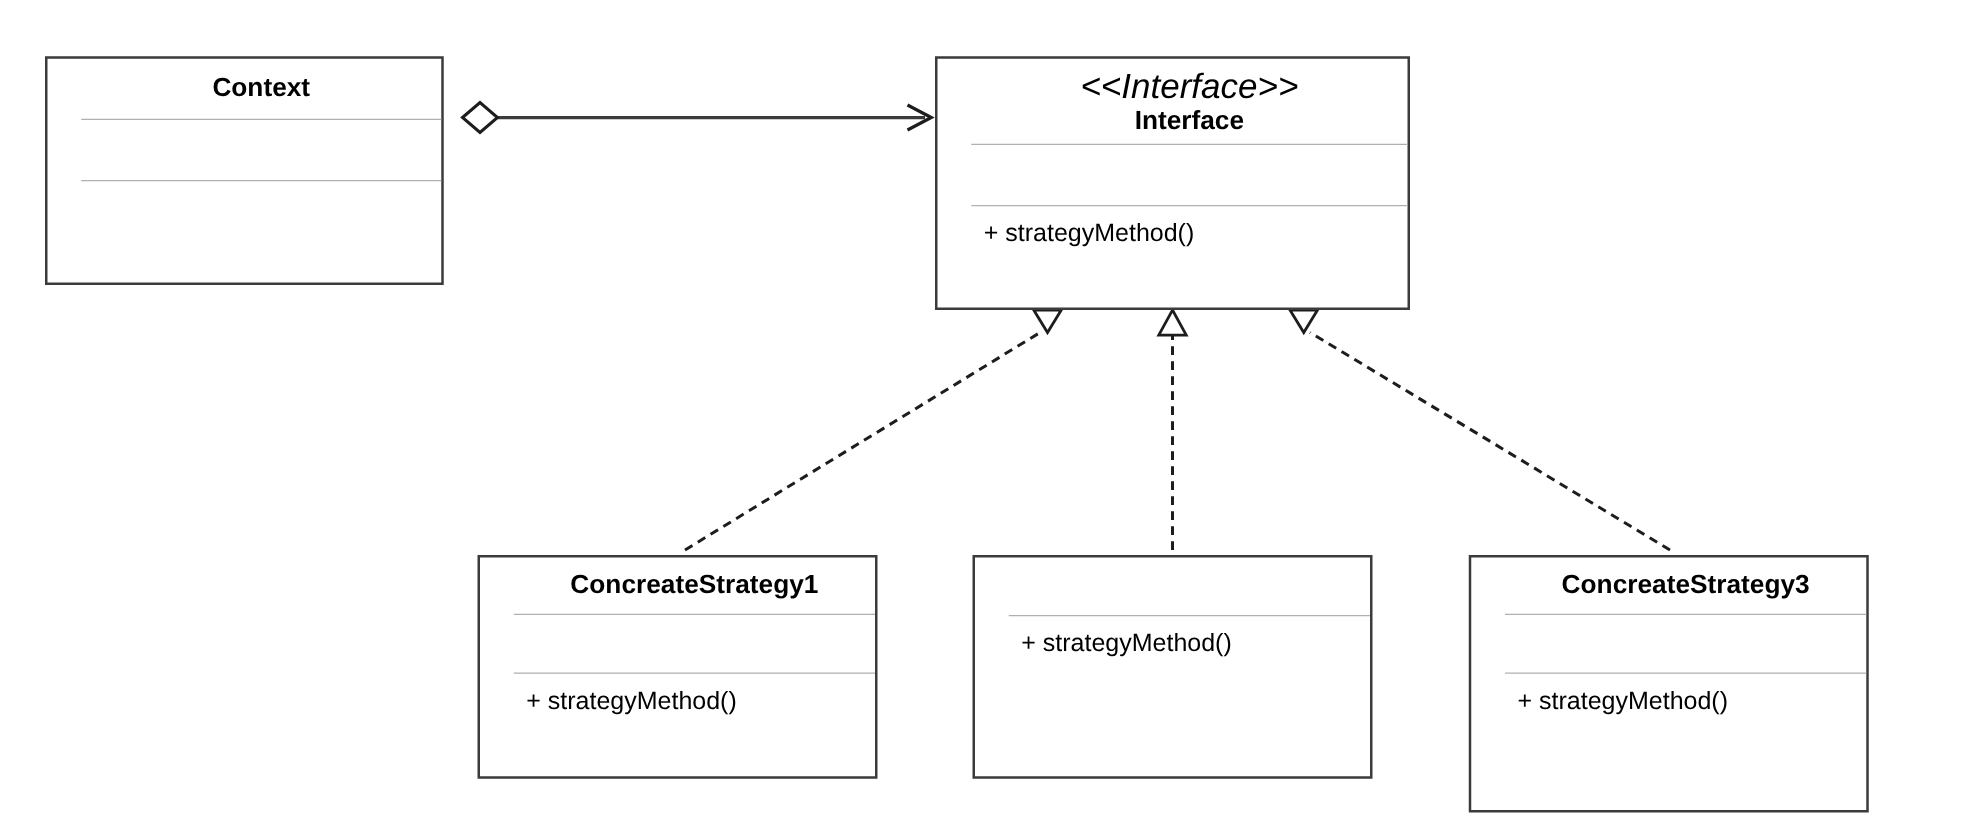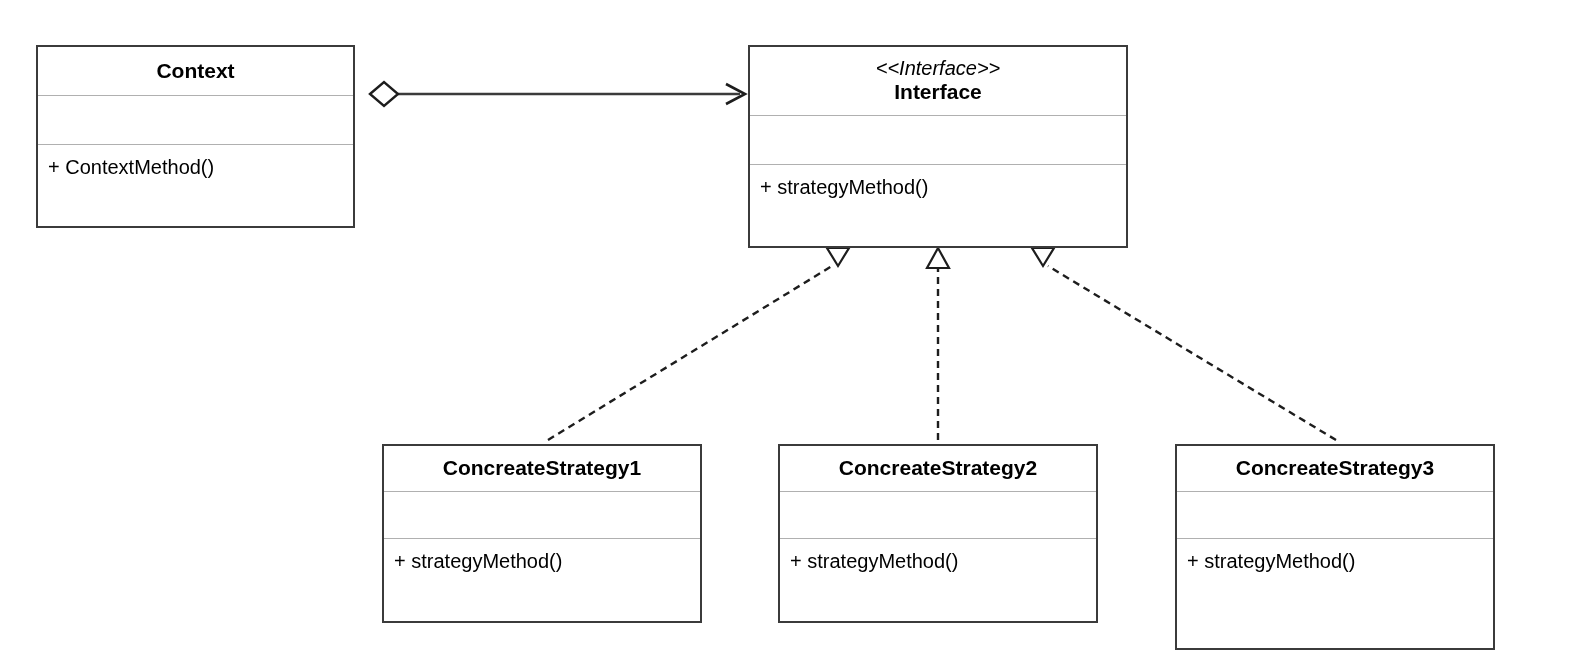"Context" .uml-class { padding-left: none -> 27px }
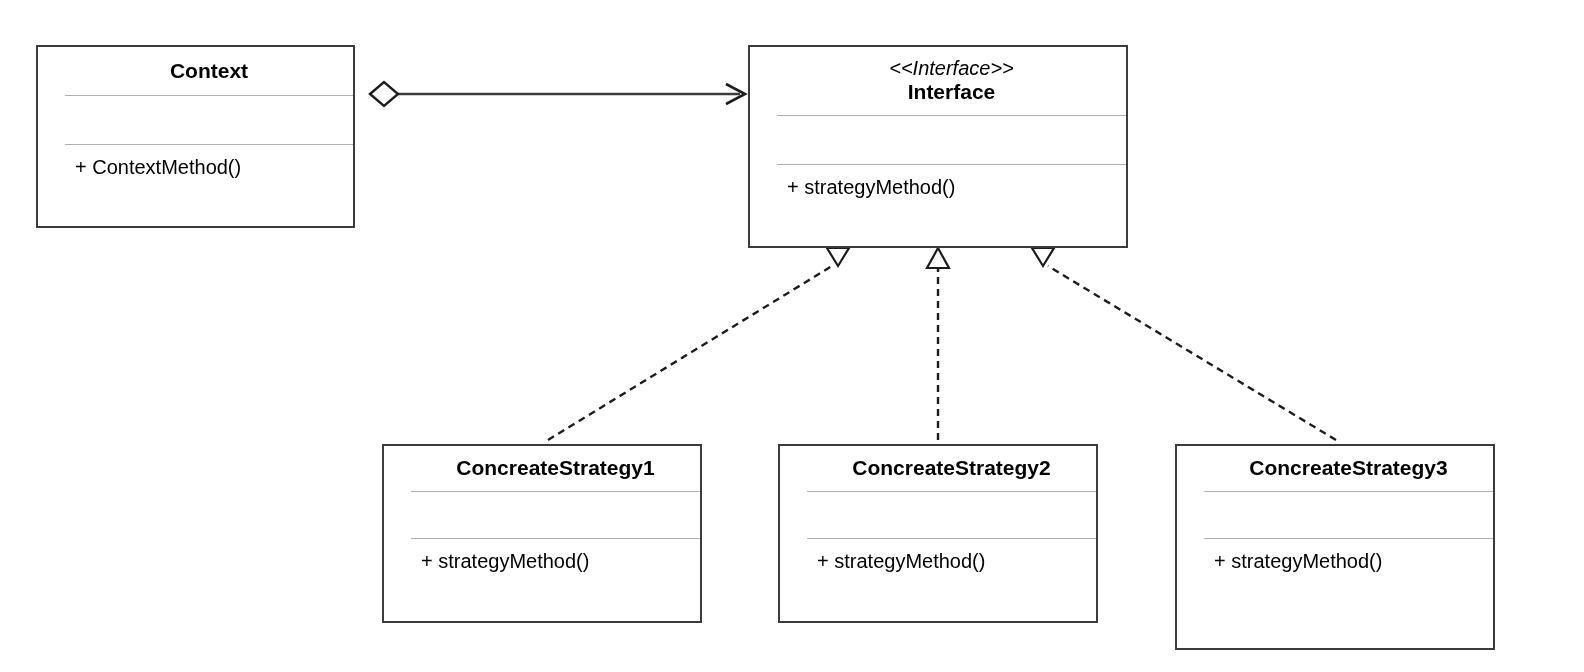"<<Interface>>" .uml-stereotype { font-size: 20px -> 28px }
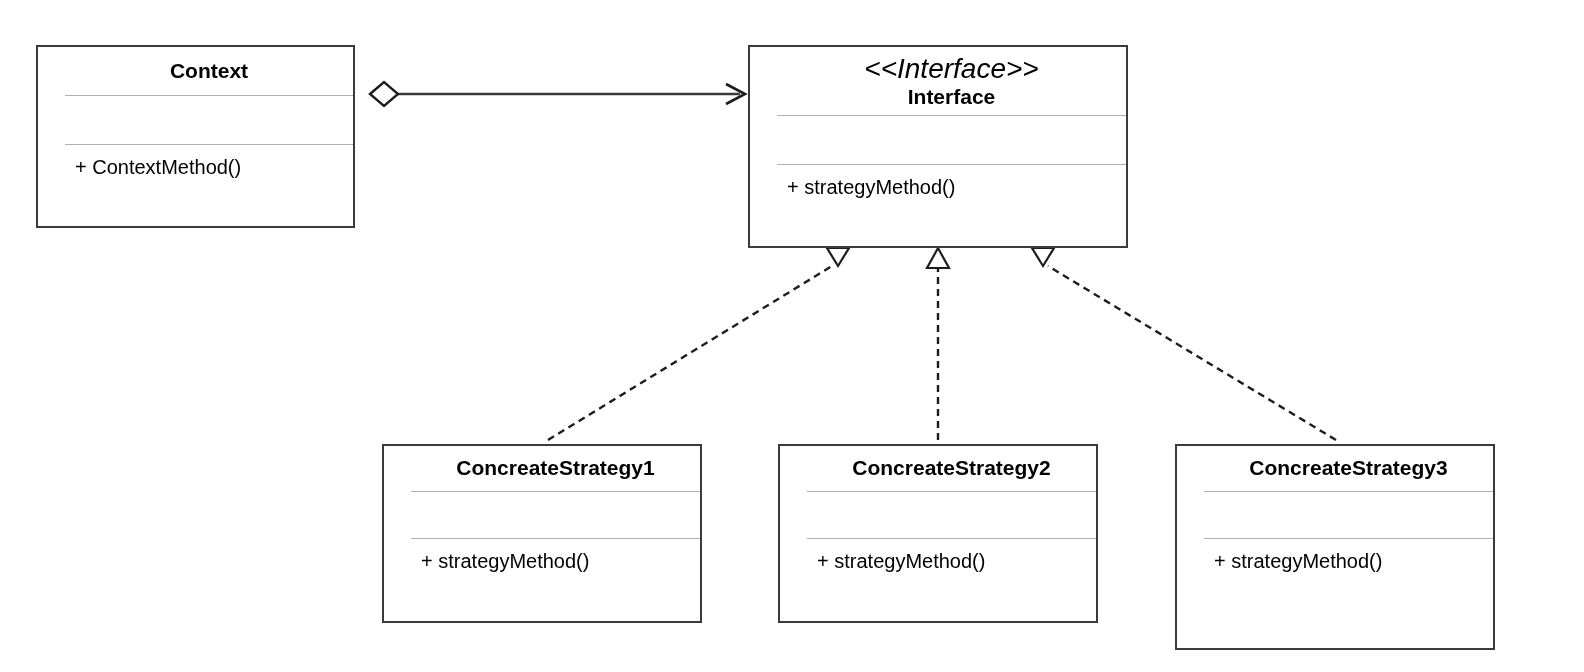"+ ContextMethod()" div.uml-ops { html: <div> <div>+ ContextMethod()</div> </div> -> none }
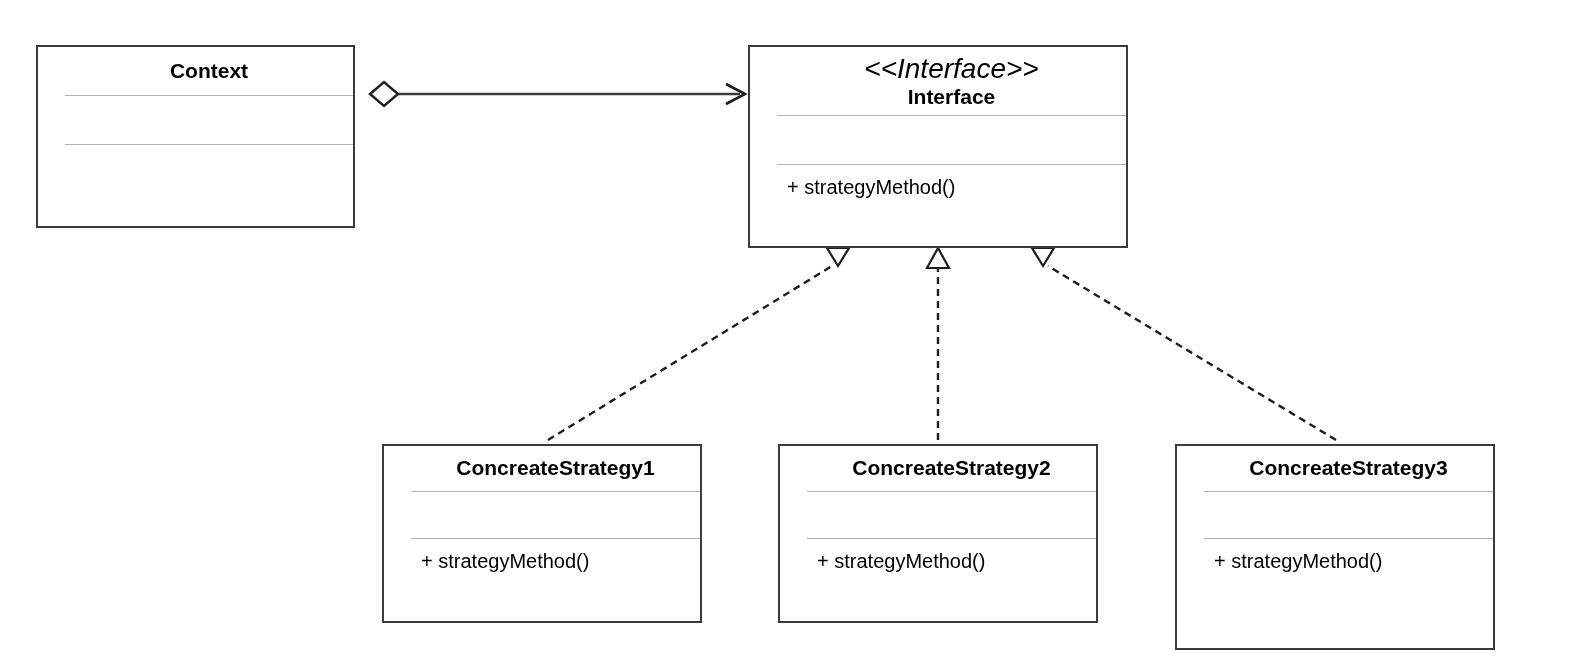"ConcreateStrategy2" div.uml-header { html: <div> <span>ConcreateStrategy2</span> </div> -> none }
